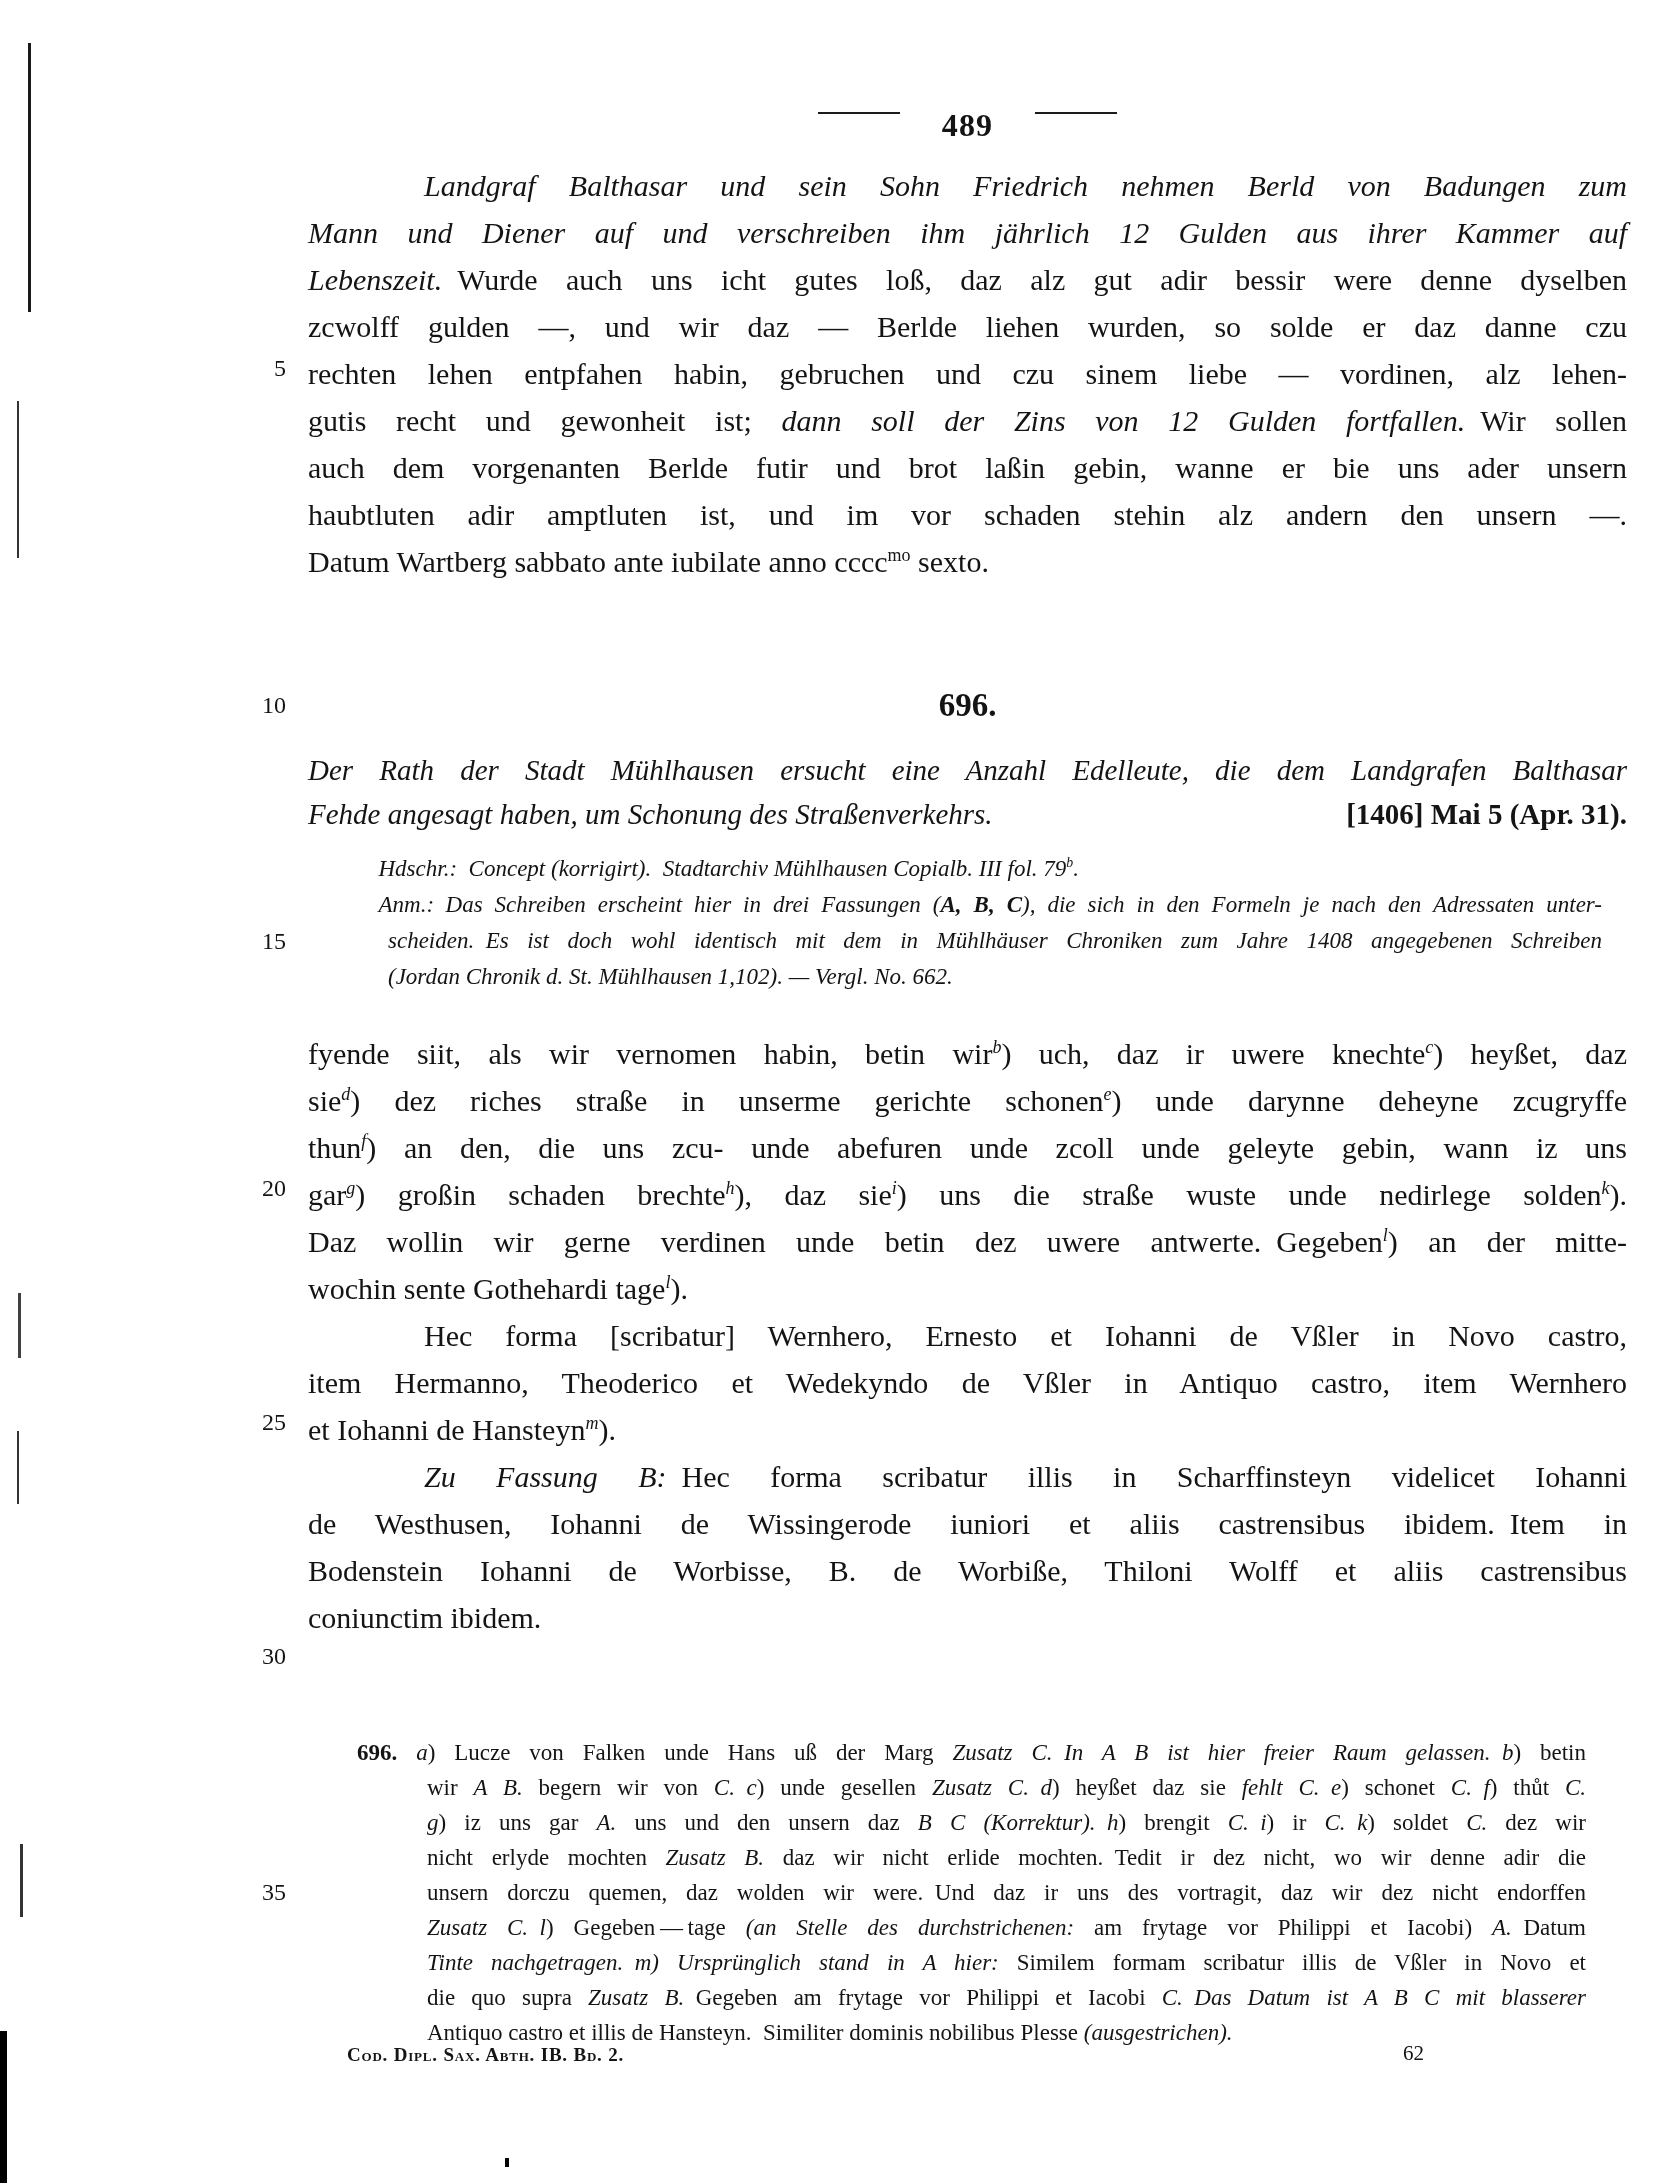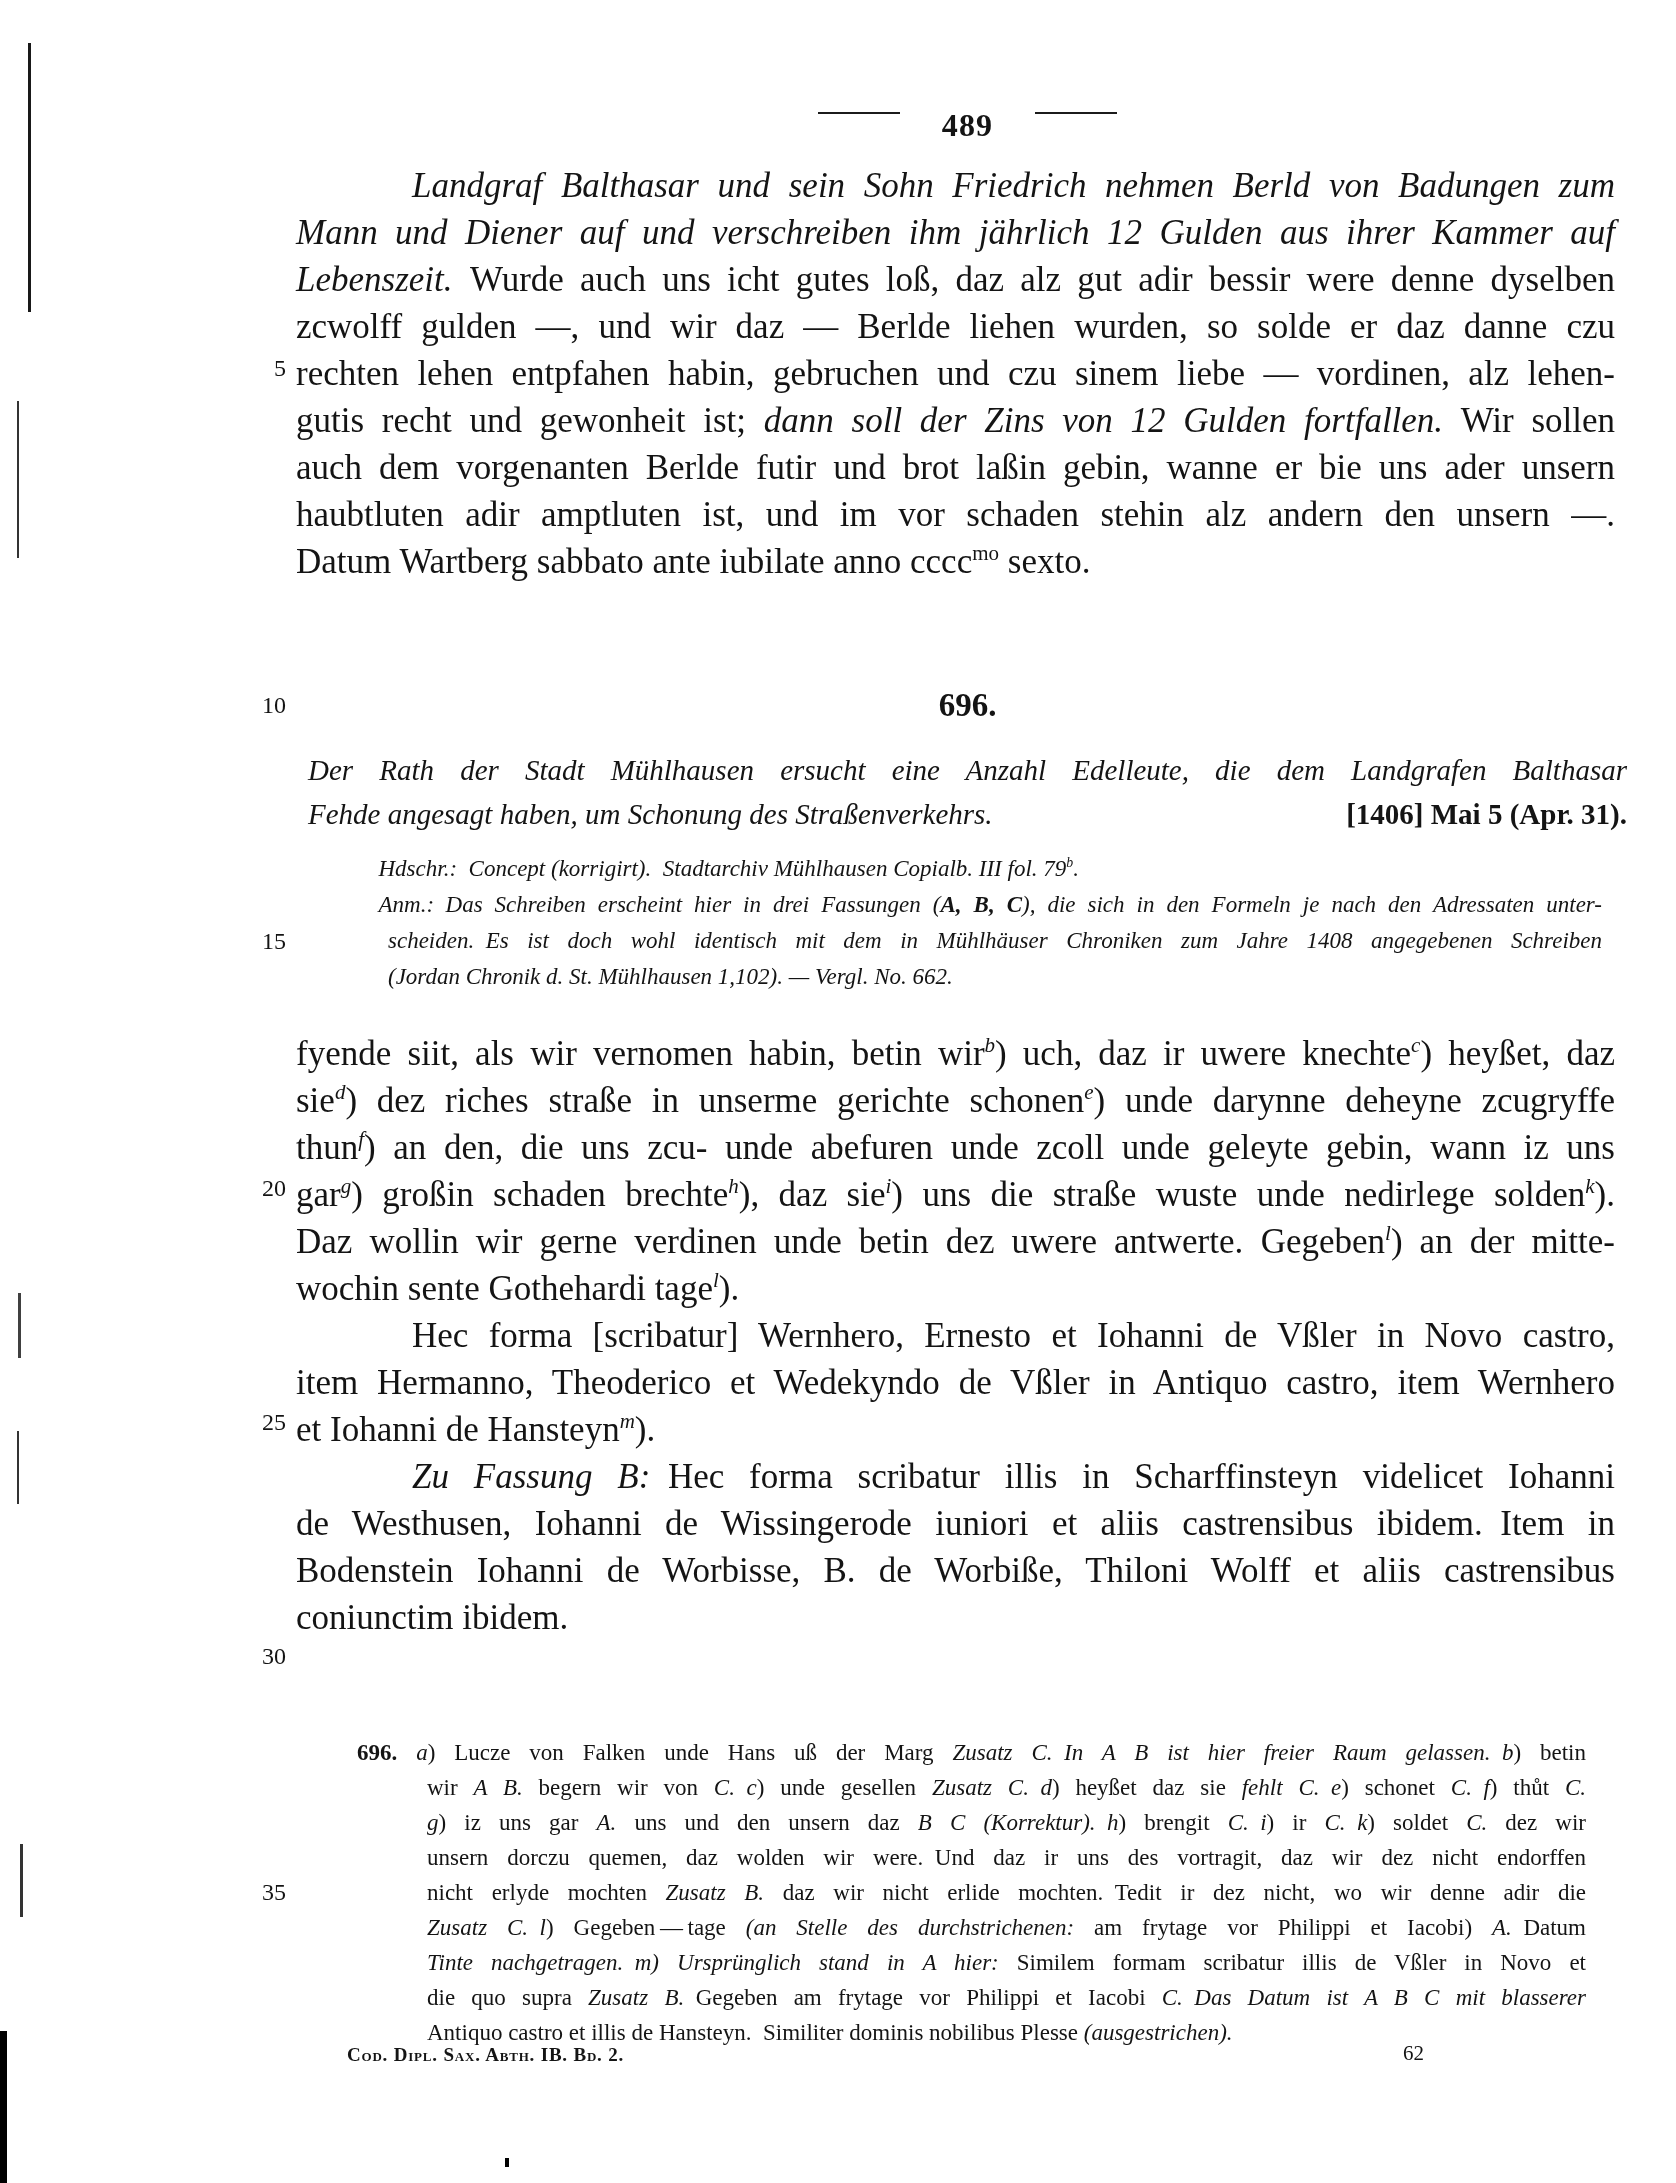"Landgraf Balthasar und sein Sohn" .mainblk { font-size: 35px -> 30px; left: 296px -> 308px }
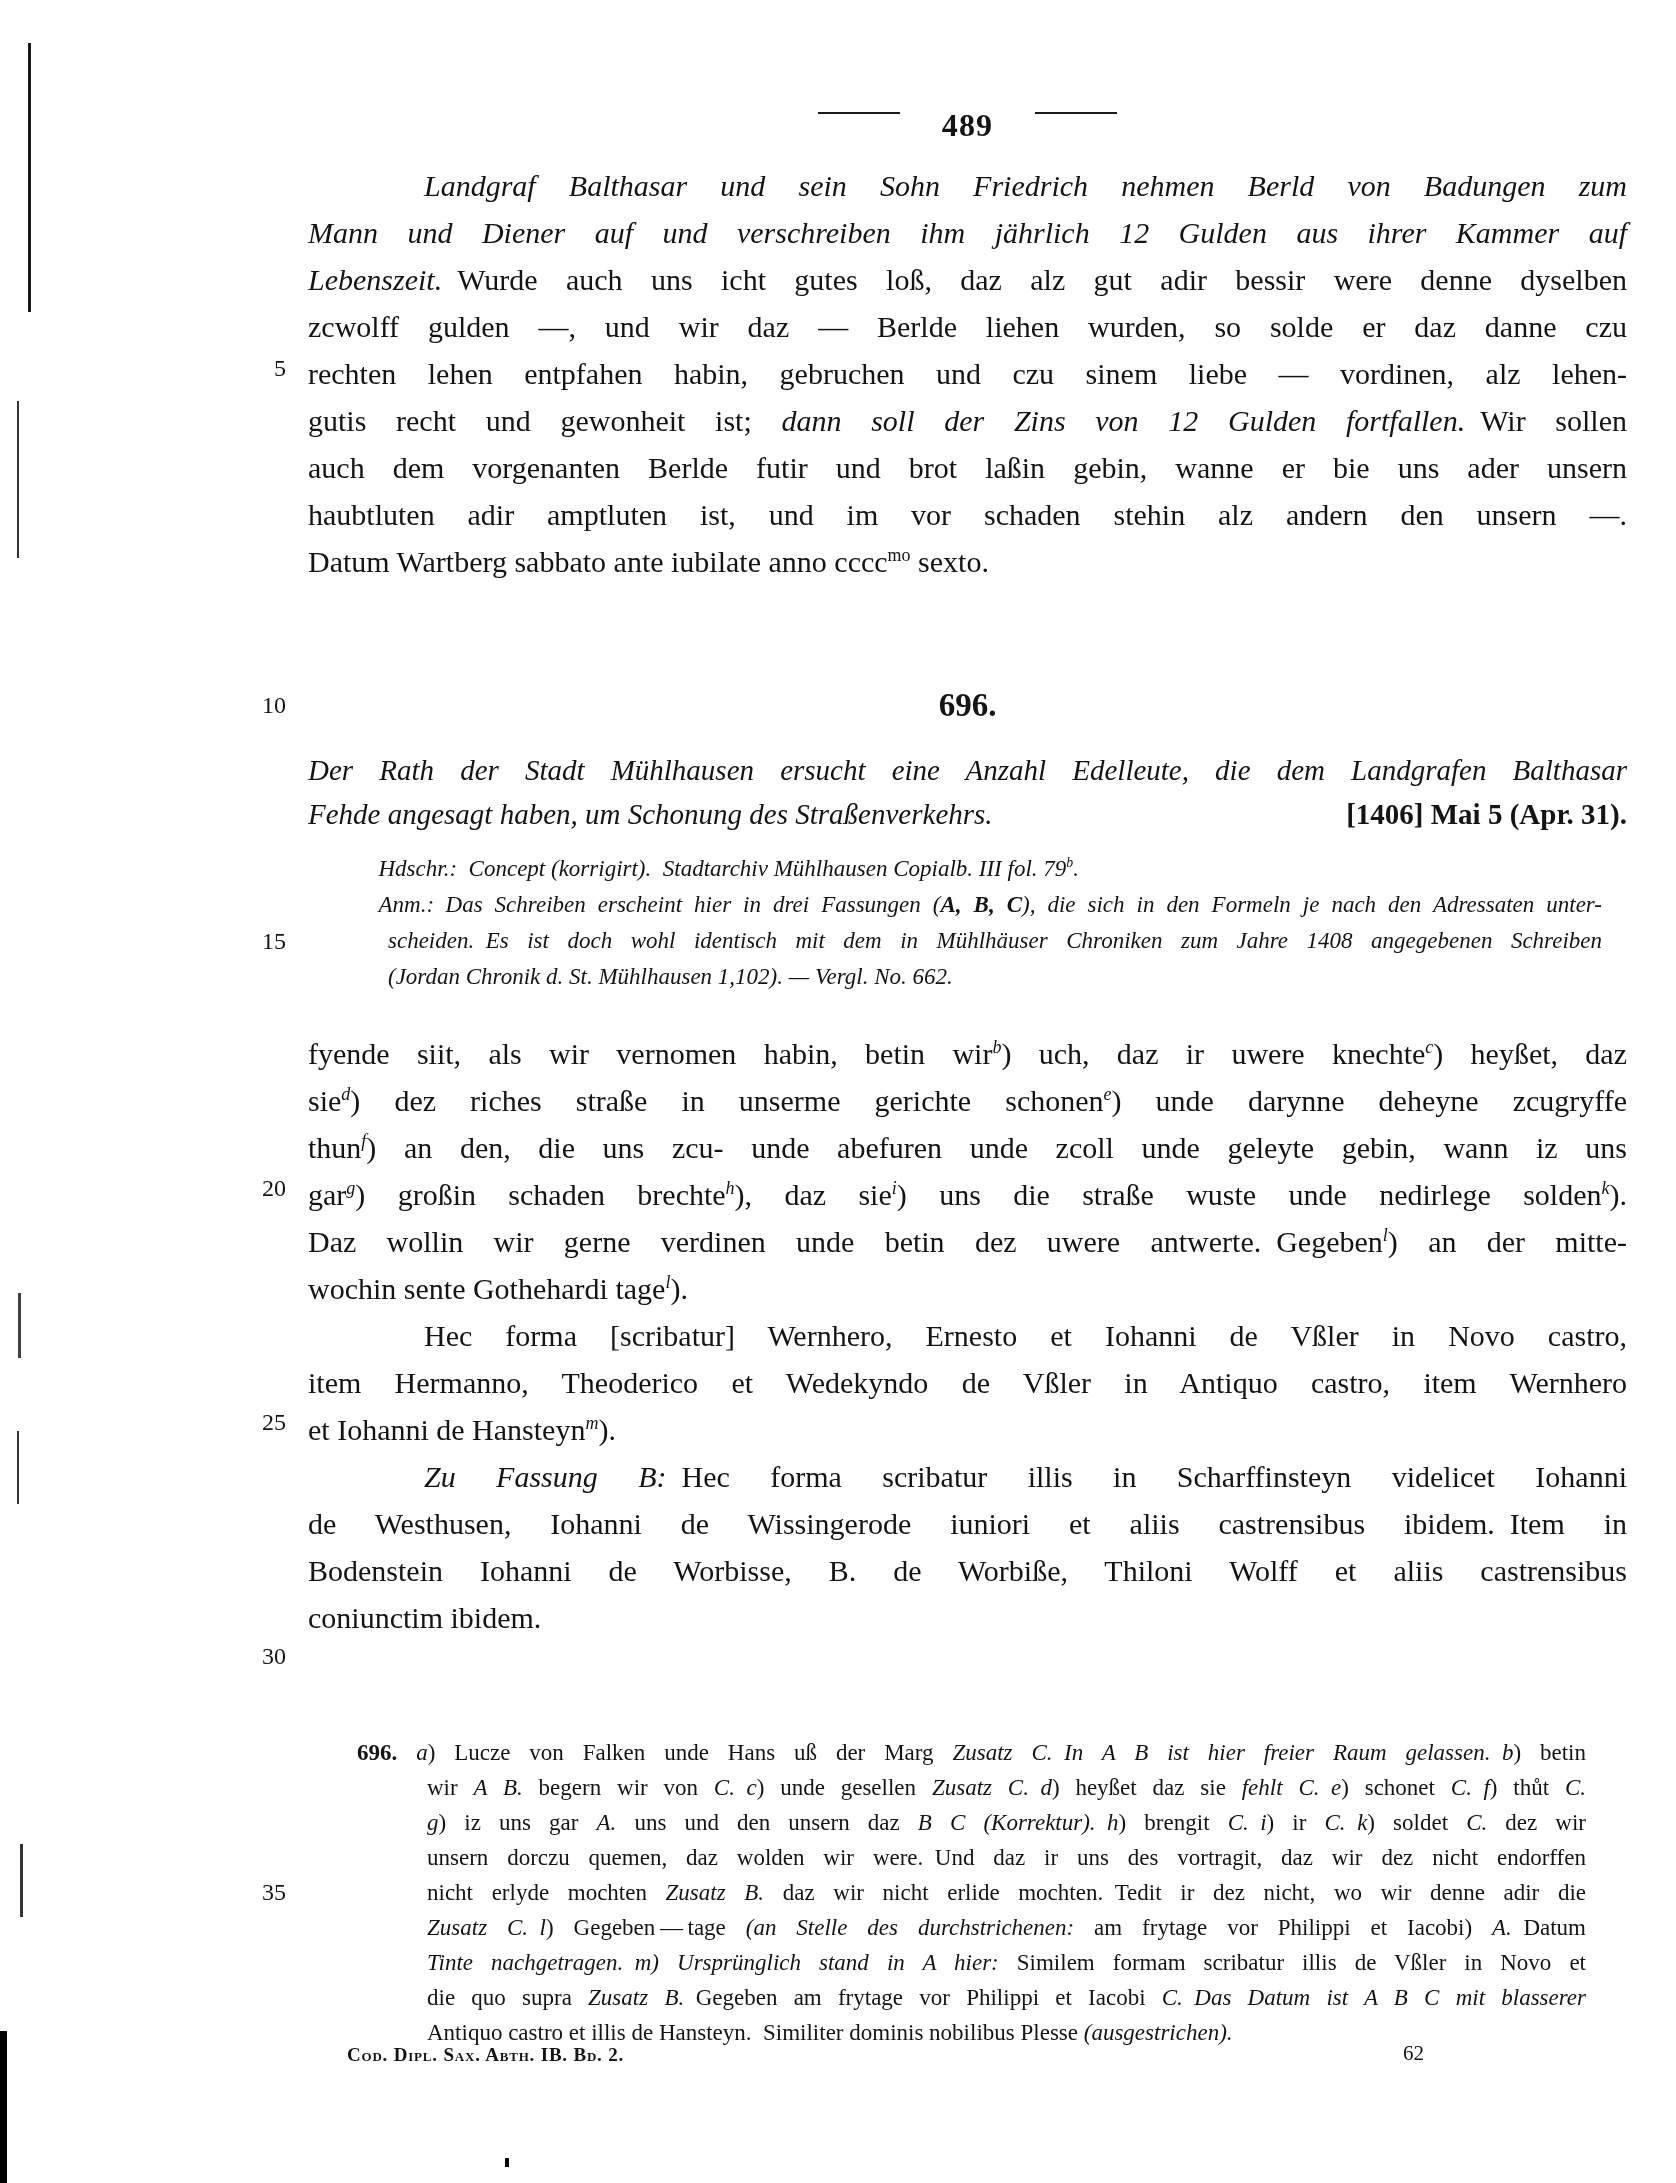"unsern dorczu quemen, daz wolden" div.ln { order: before "nicht erlyde mochten Zusatz B." -> after "nicht erlyde mochten Zusatz B." }
